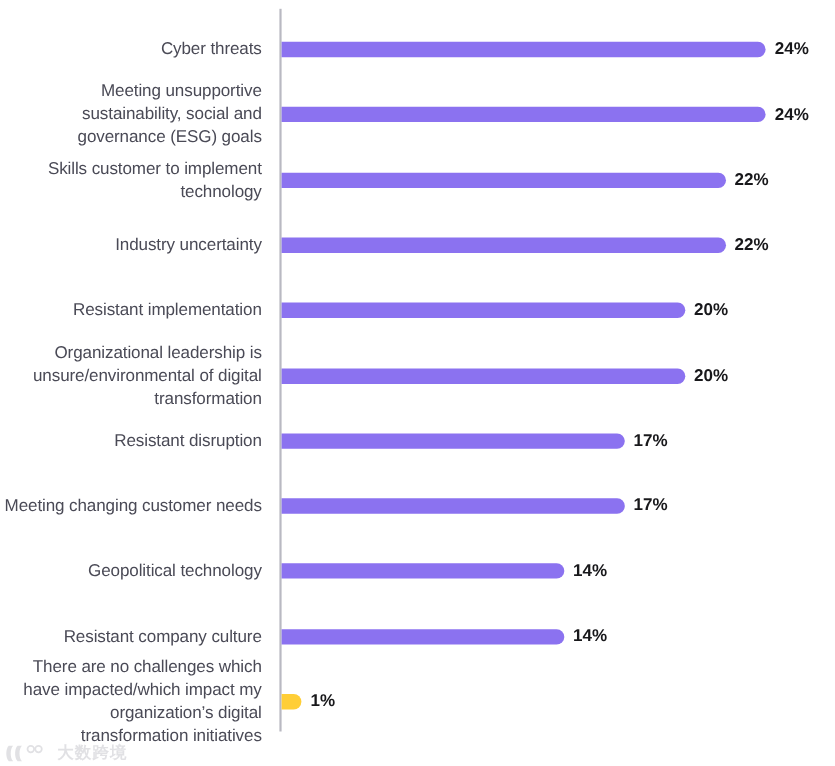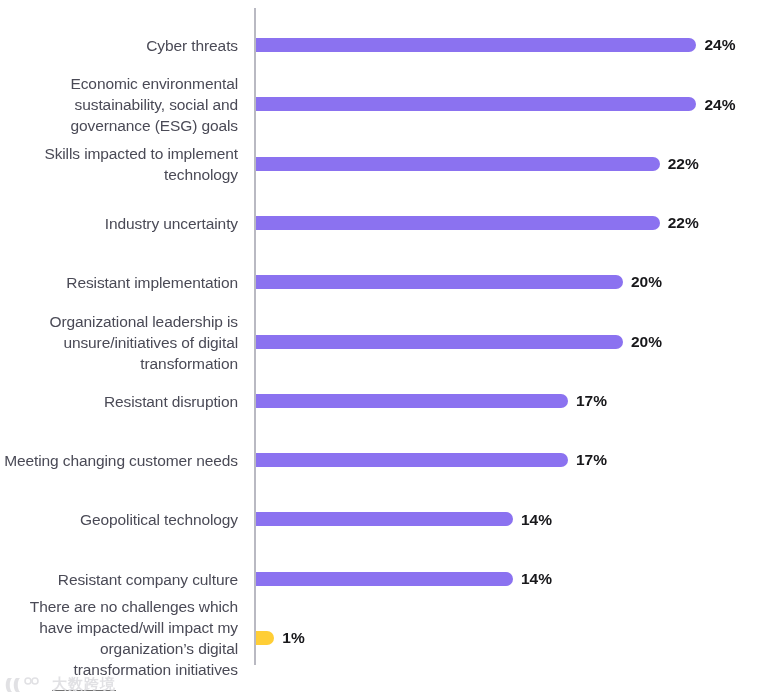"Economic environmental sustainability," div.cat-label { text: Economic environmental -> Meeting unsupportive }
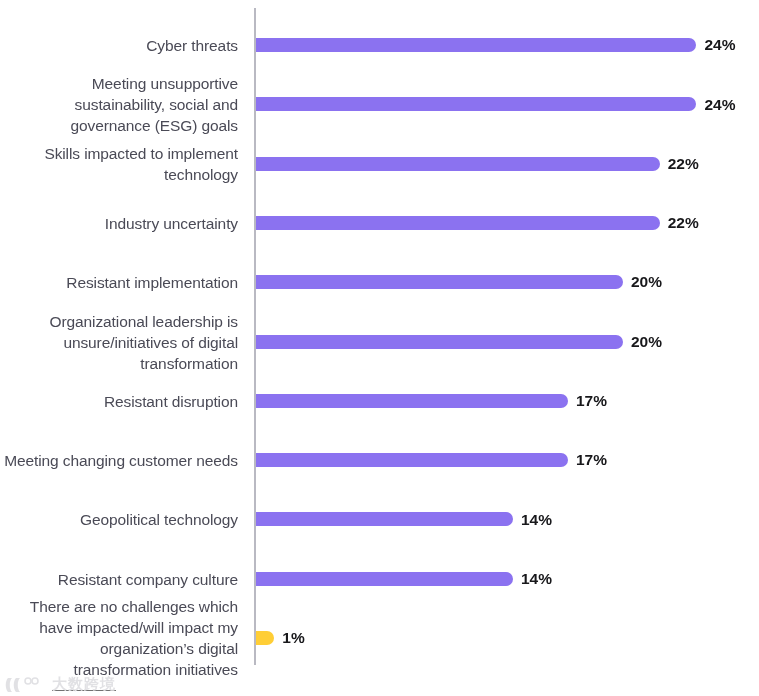"Skills impacted to implement technology" div.cat-label { text: impacted -> customer }
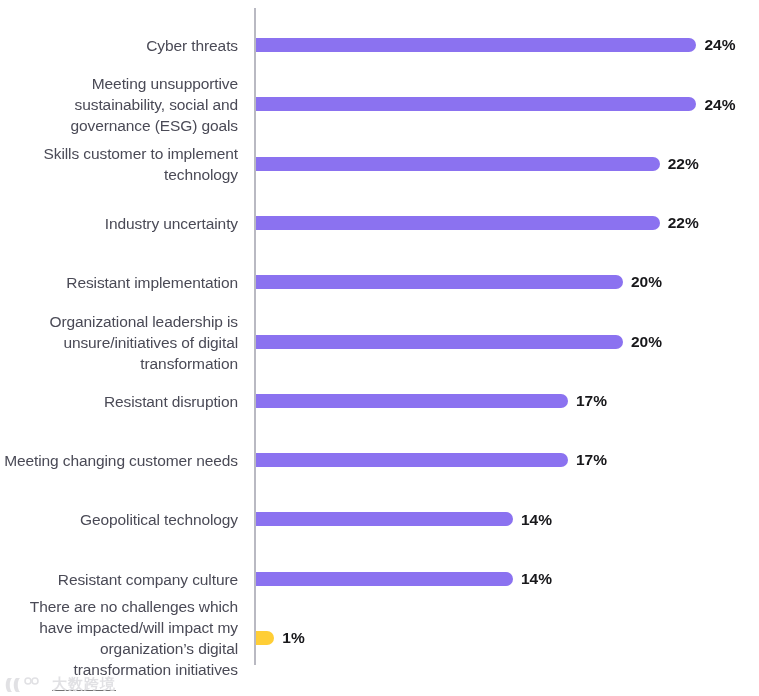"Organizational leadership is" div.cat-label { text: unsure/initiatives -> unsure/environmental }
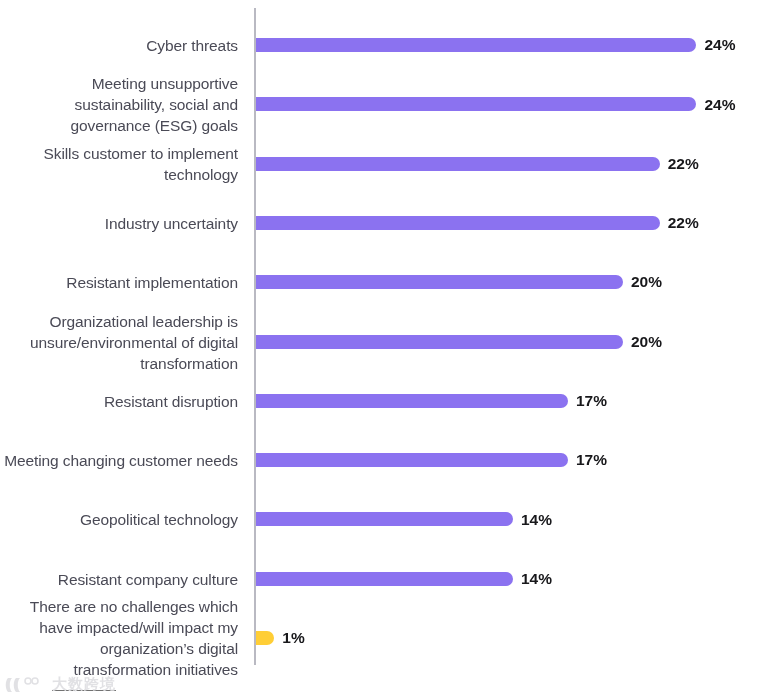"There are no challenges which" div.cat-label { text: impacted/will -> impacted/which }
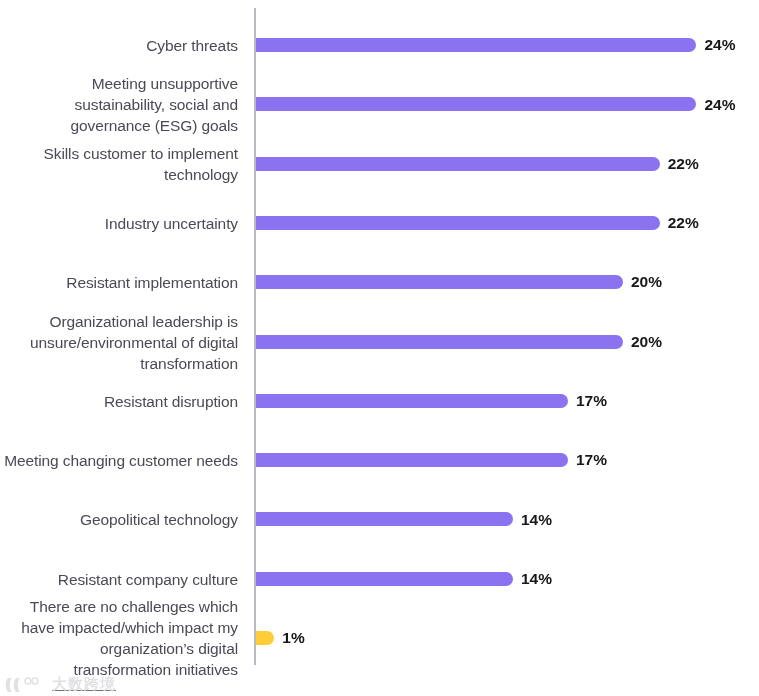"大数跨境" .watermark { text-decoration: underline -> none }
